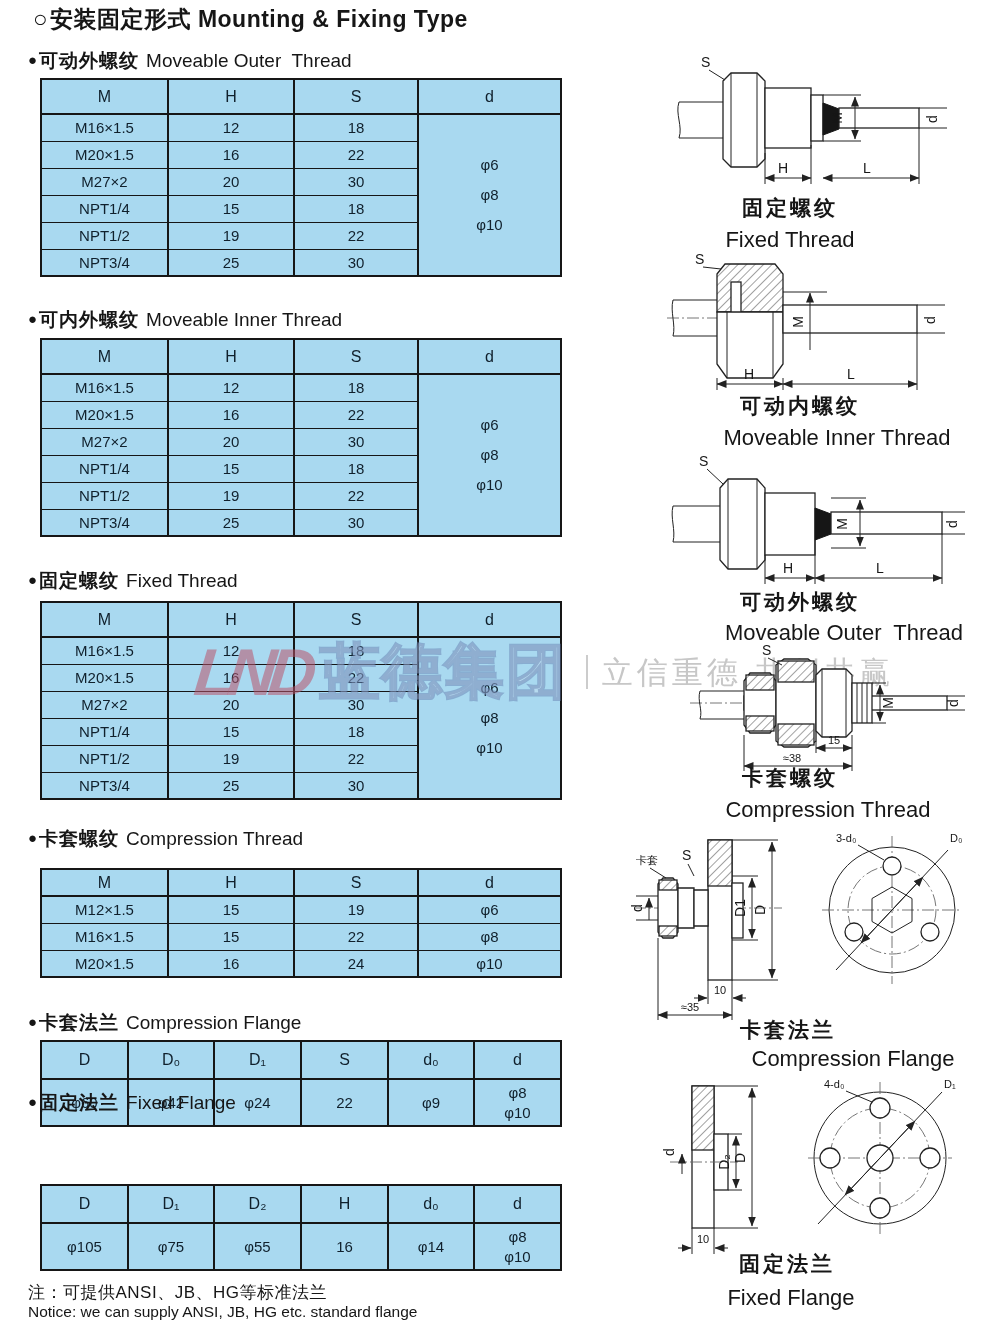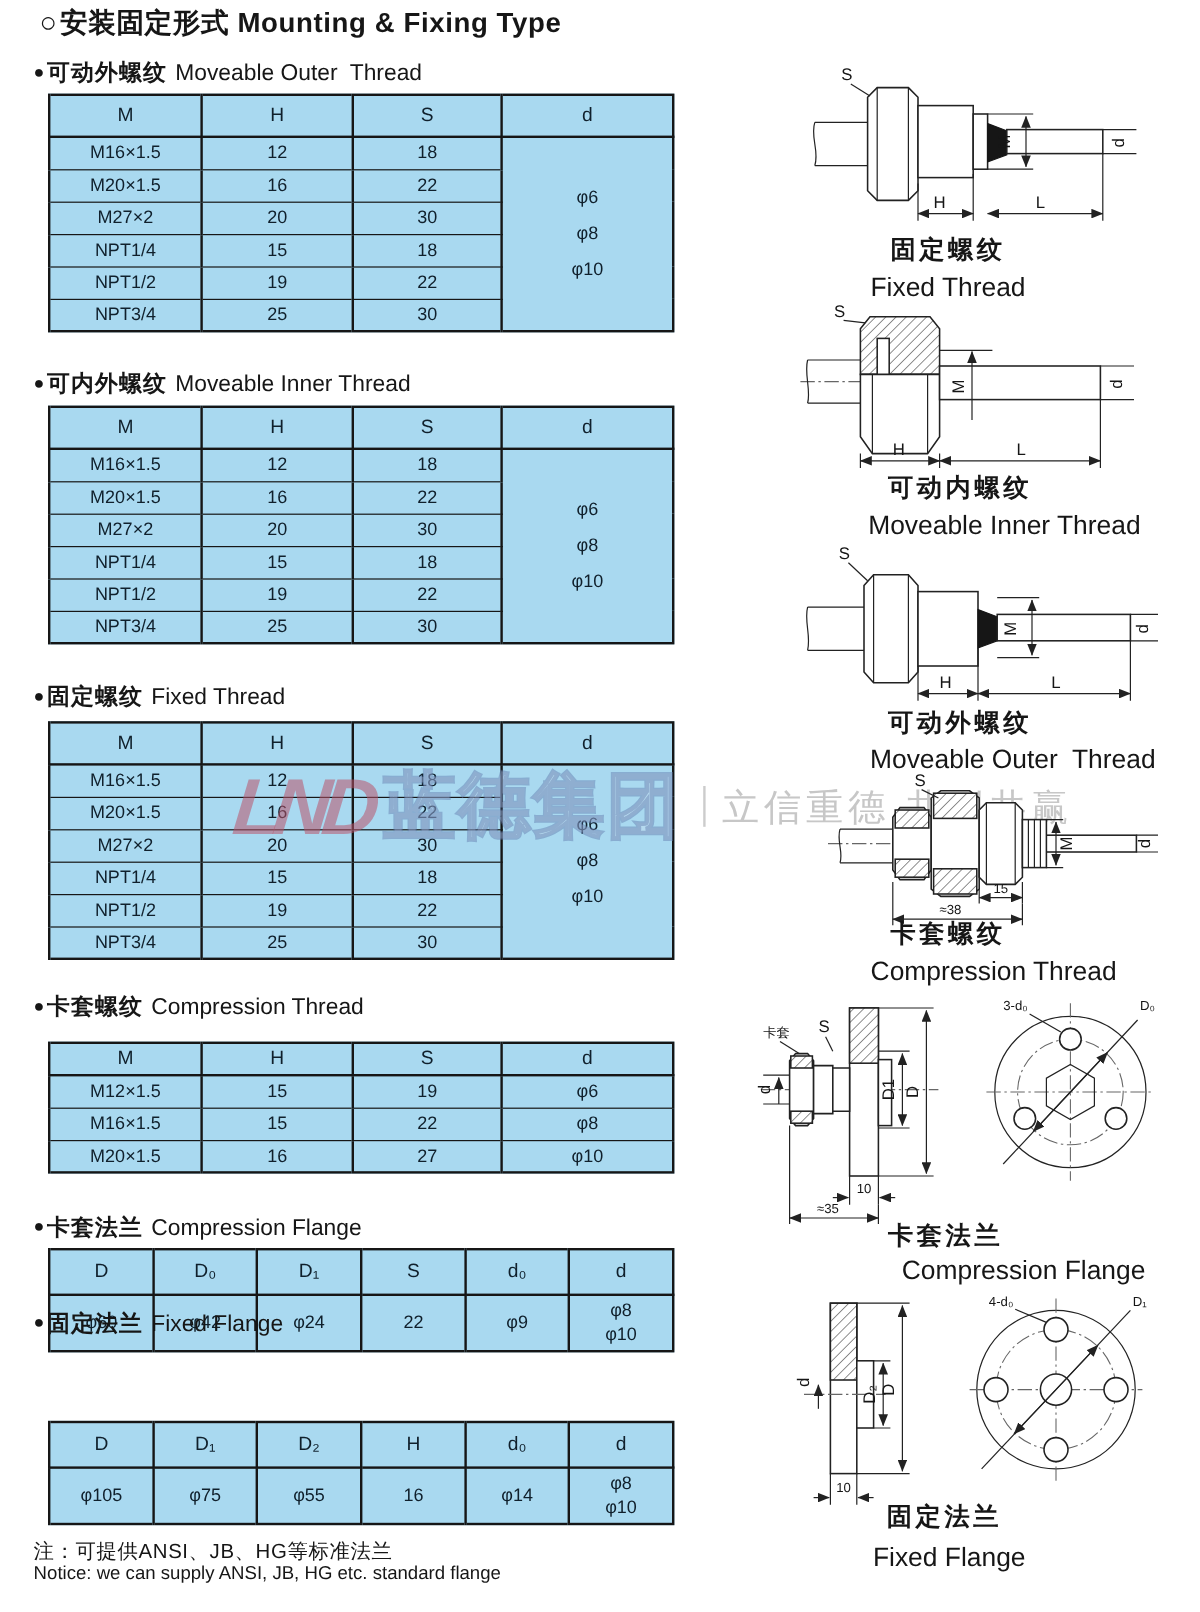"27" td { text: 27 -> 24 }
